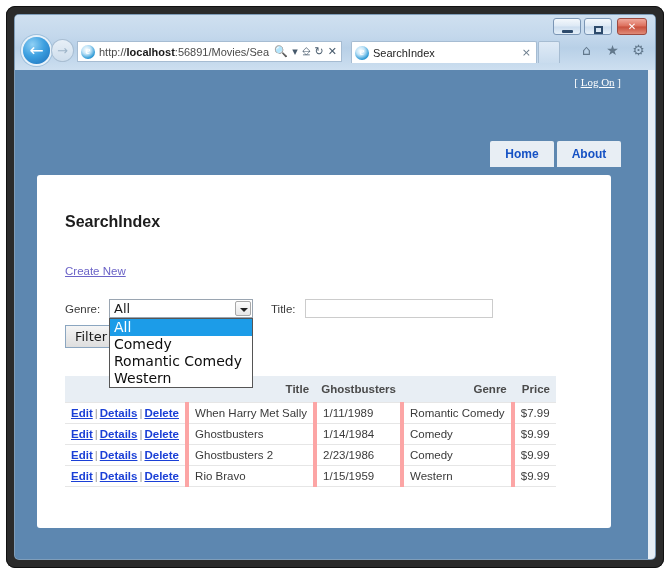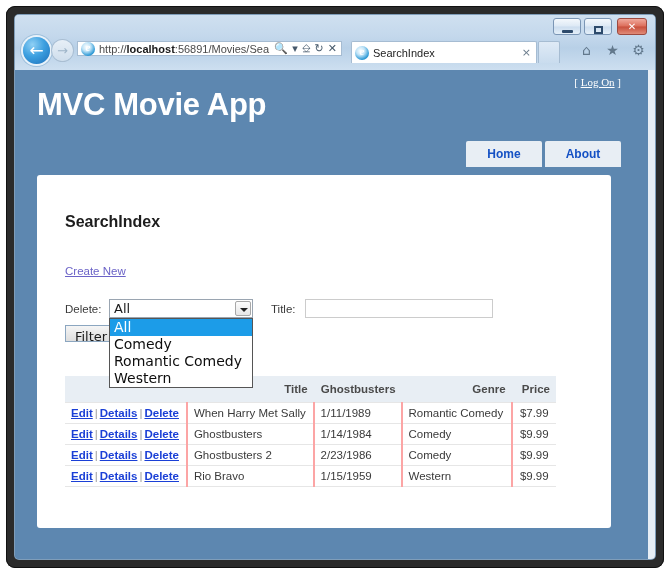"http://localhost:56891/Movies/Sea" #address-bar { height: 15px -> 21px }
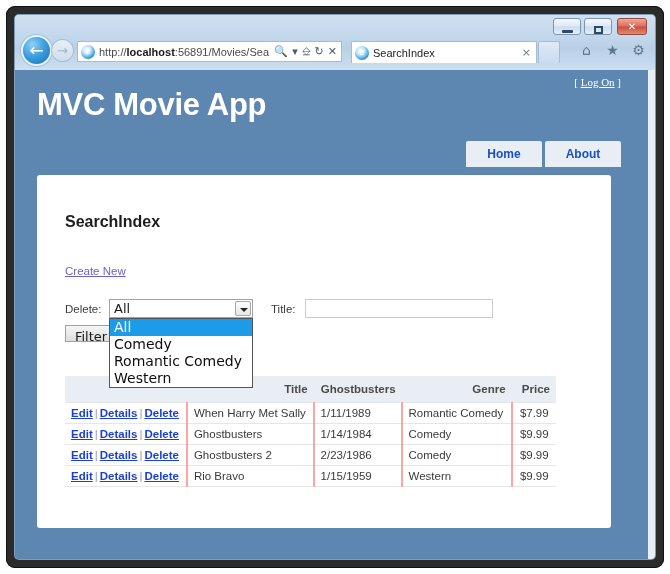"MVC Movie App" div { html: <div>MVC Movie App</div> -> none }
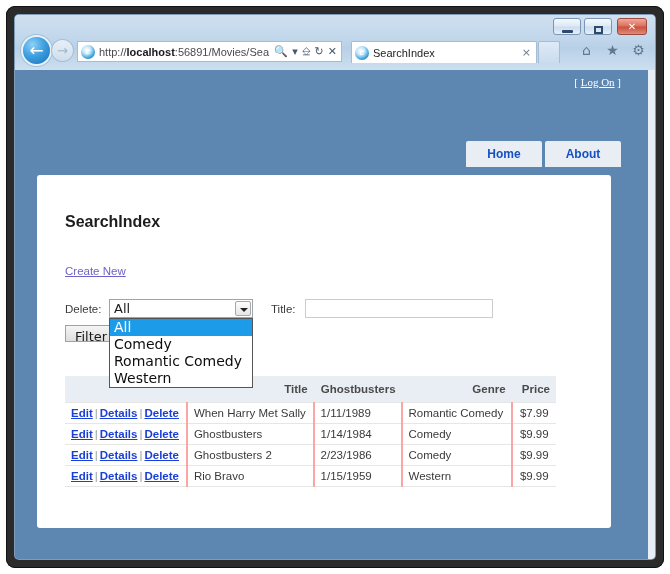"Home" .nav-tab { width: 76px -> 64px }
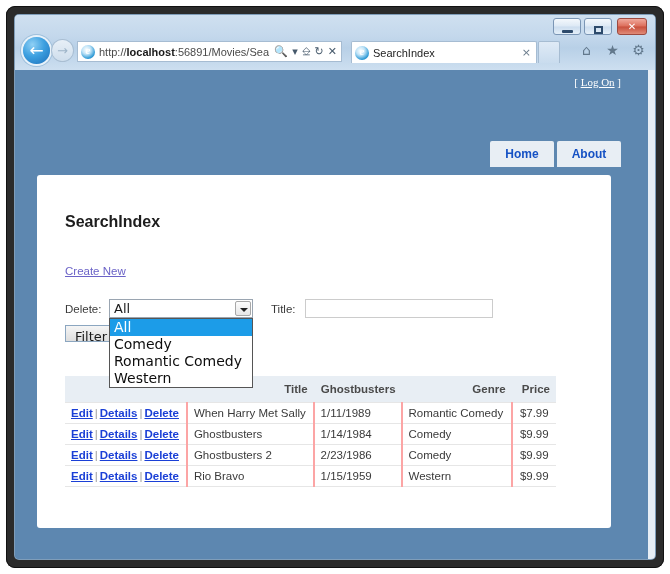"Delete:" div { text: Delete -> Genre }
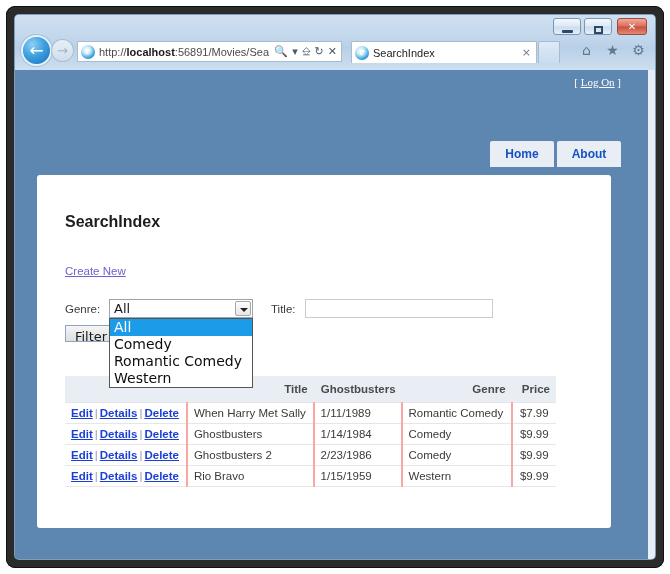"Filter" #filter-button { height: 17px -> 23px }
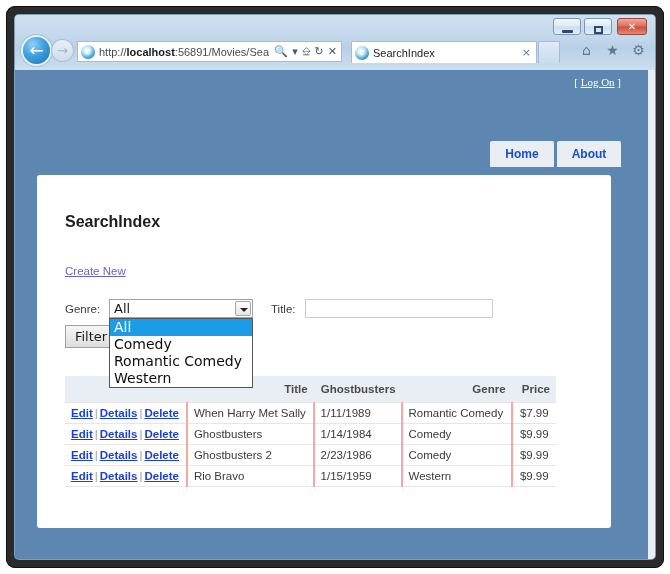"Edit | Details | Delete" #movies-table tbody td { border-right: 2px solid #fca5a5 -> 4px solid #fca5a5 }
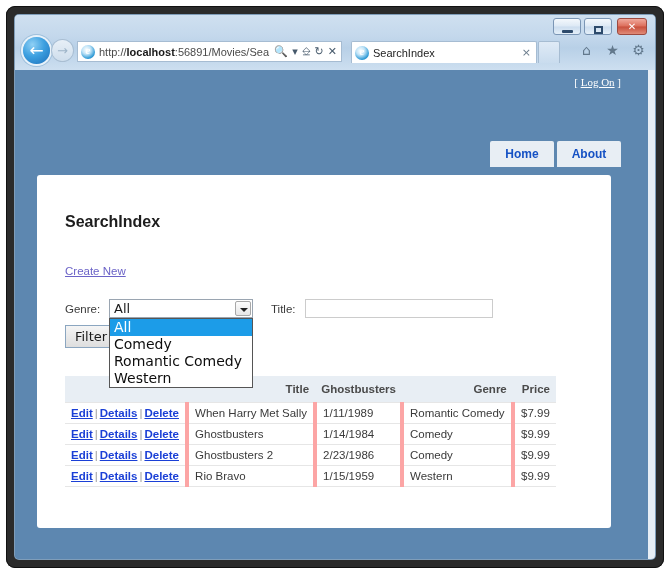"$7.99" #movies-table tbody tr td:last-child { text-align: center -> none }
